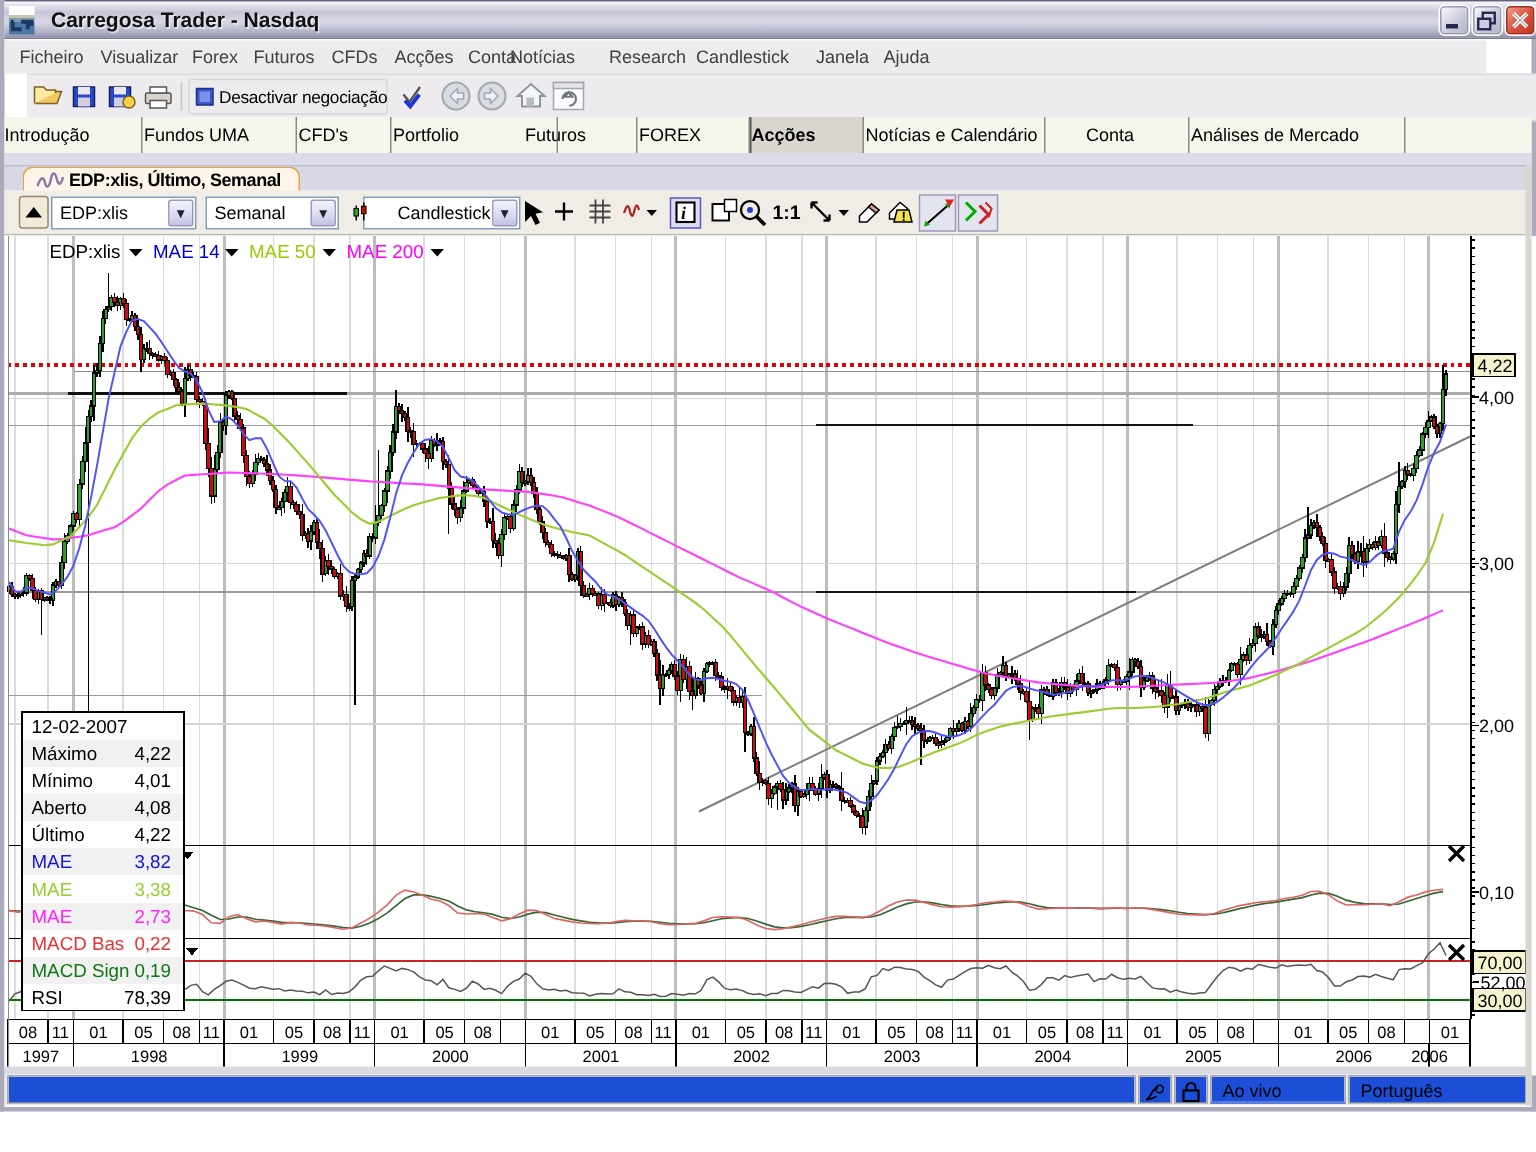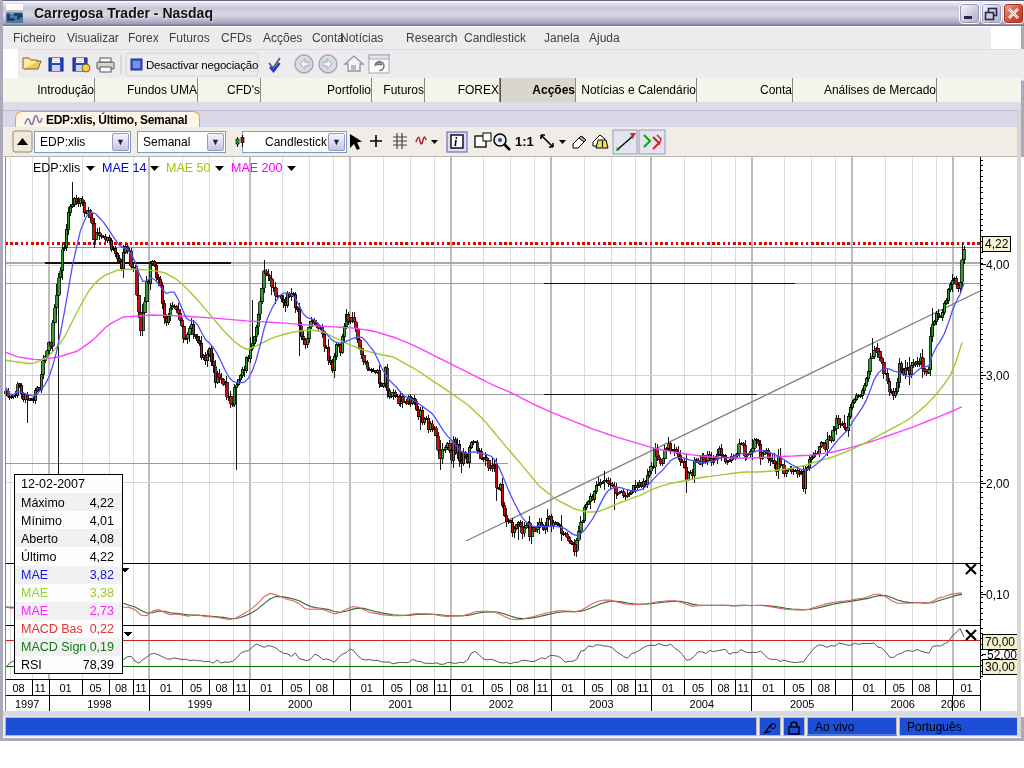"Introdução" .tabs .t { text-align: right -> left }
